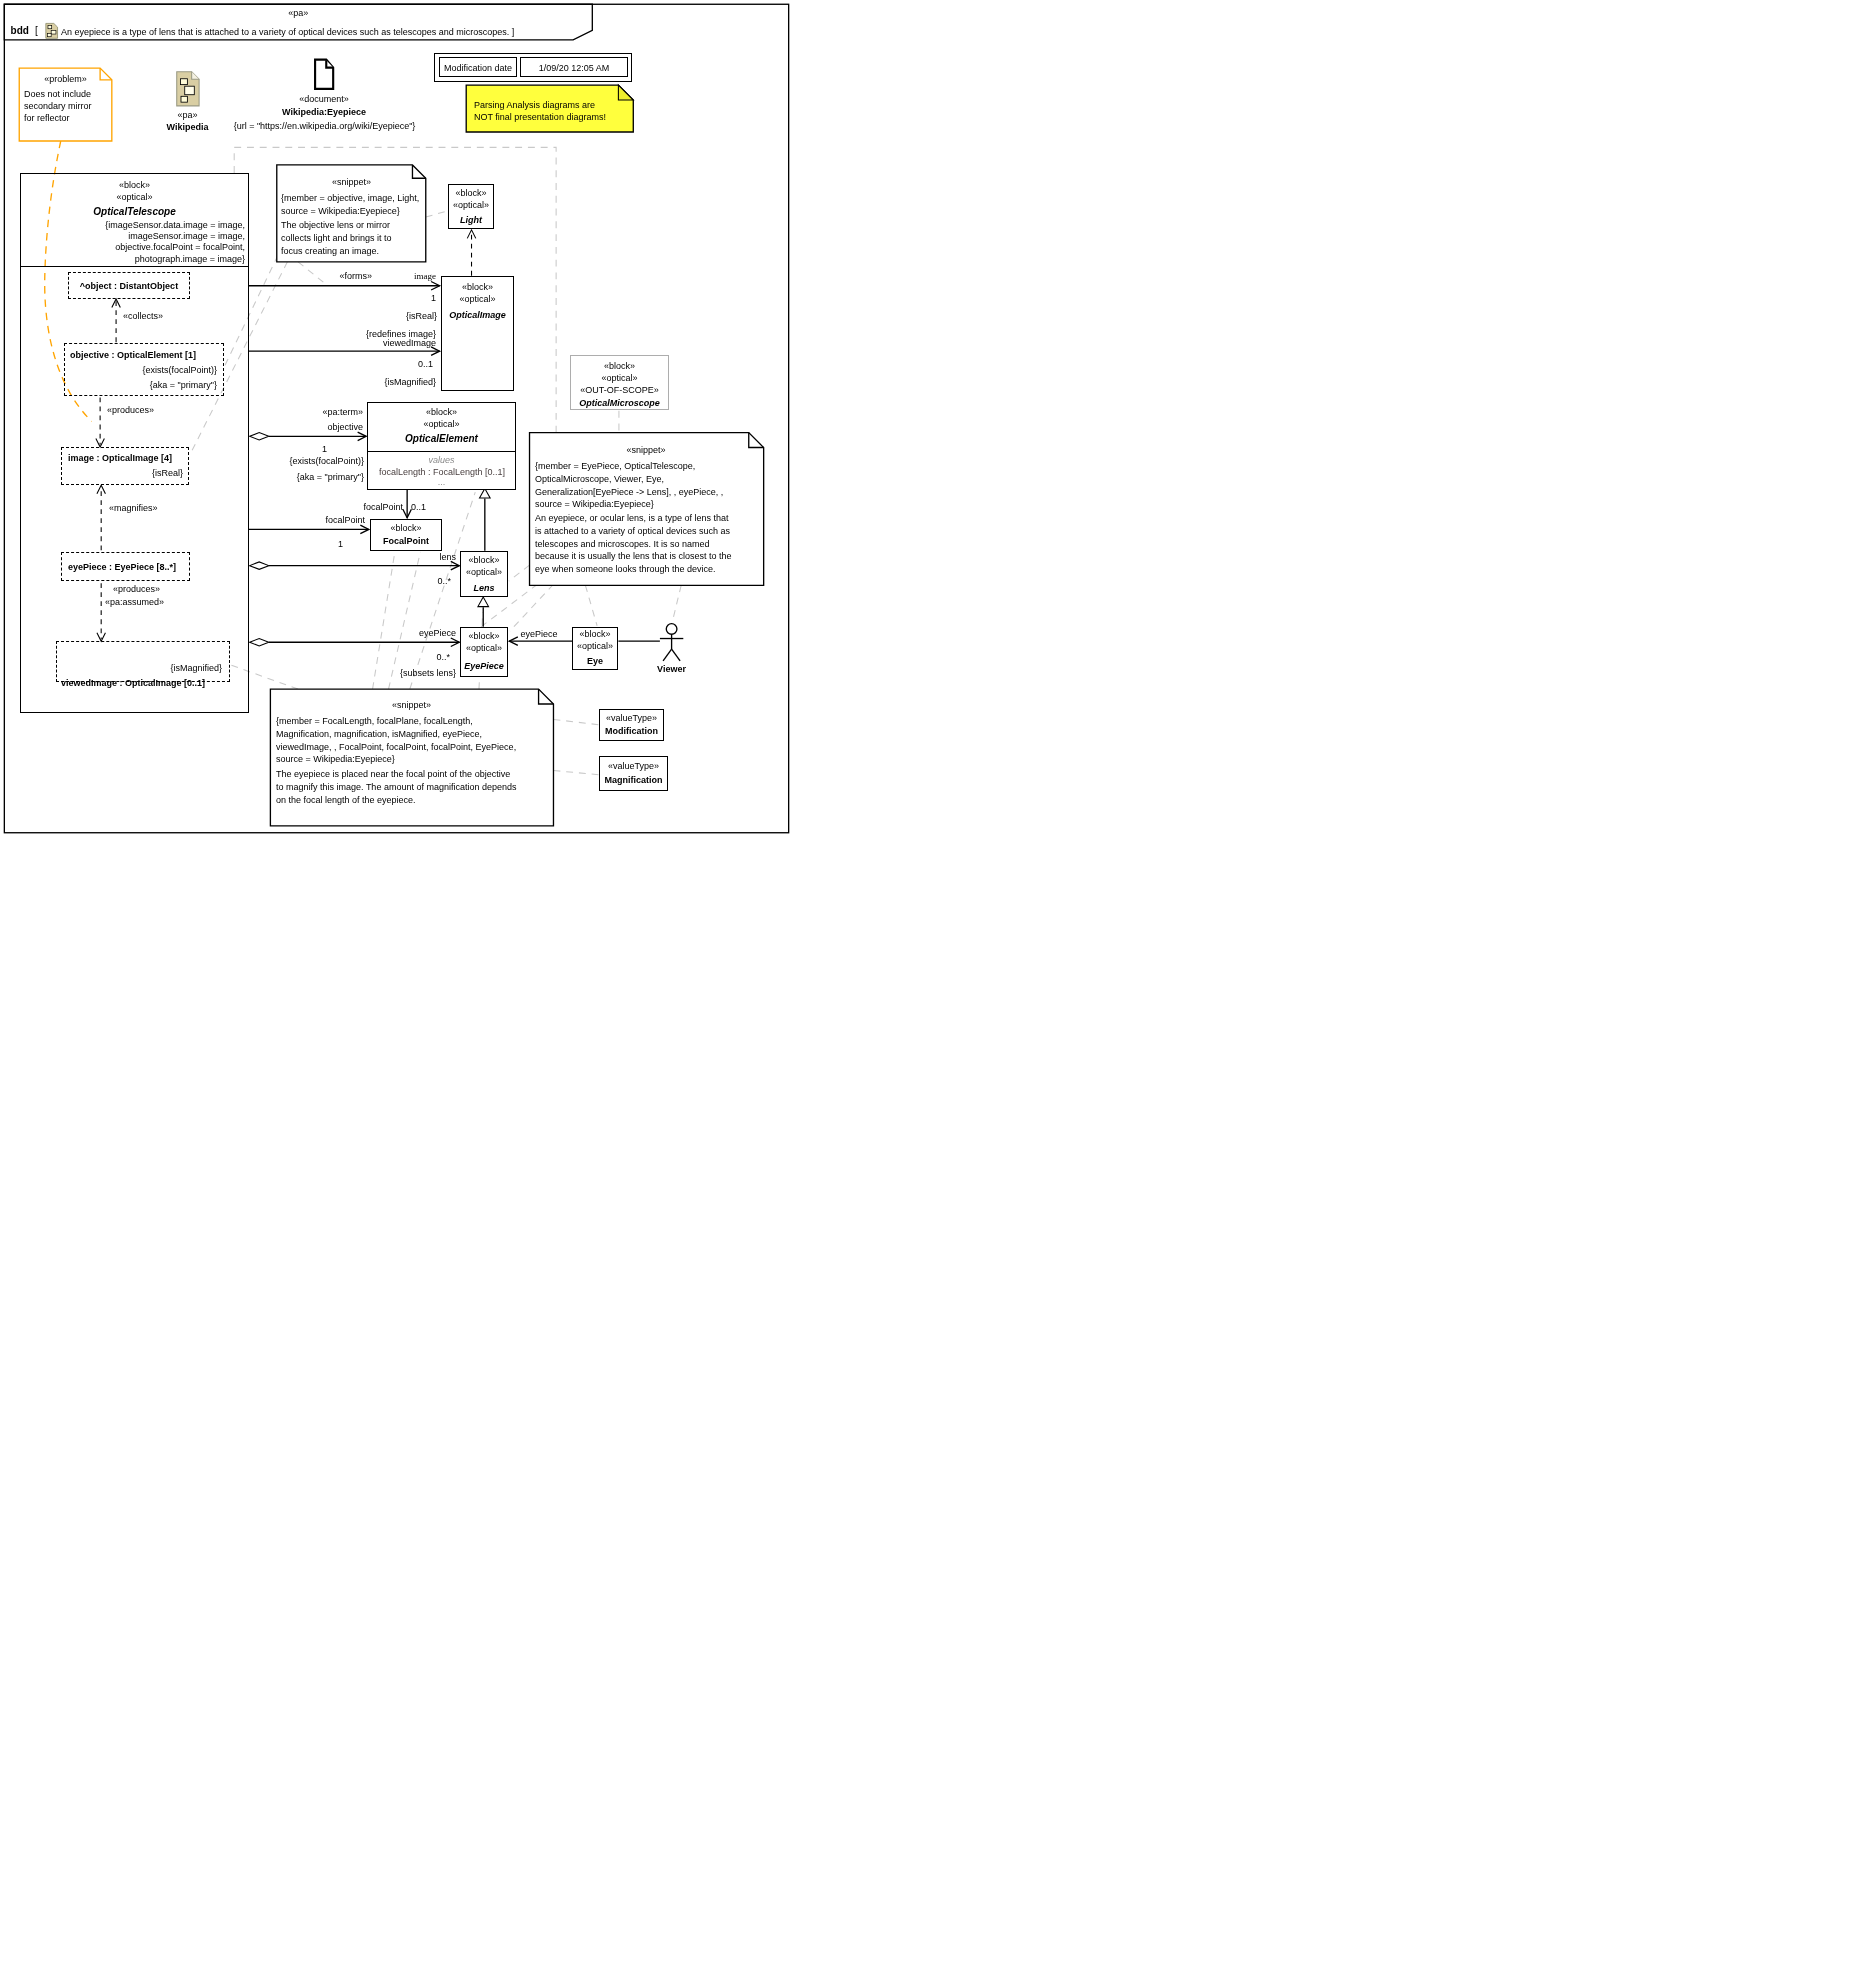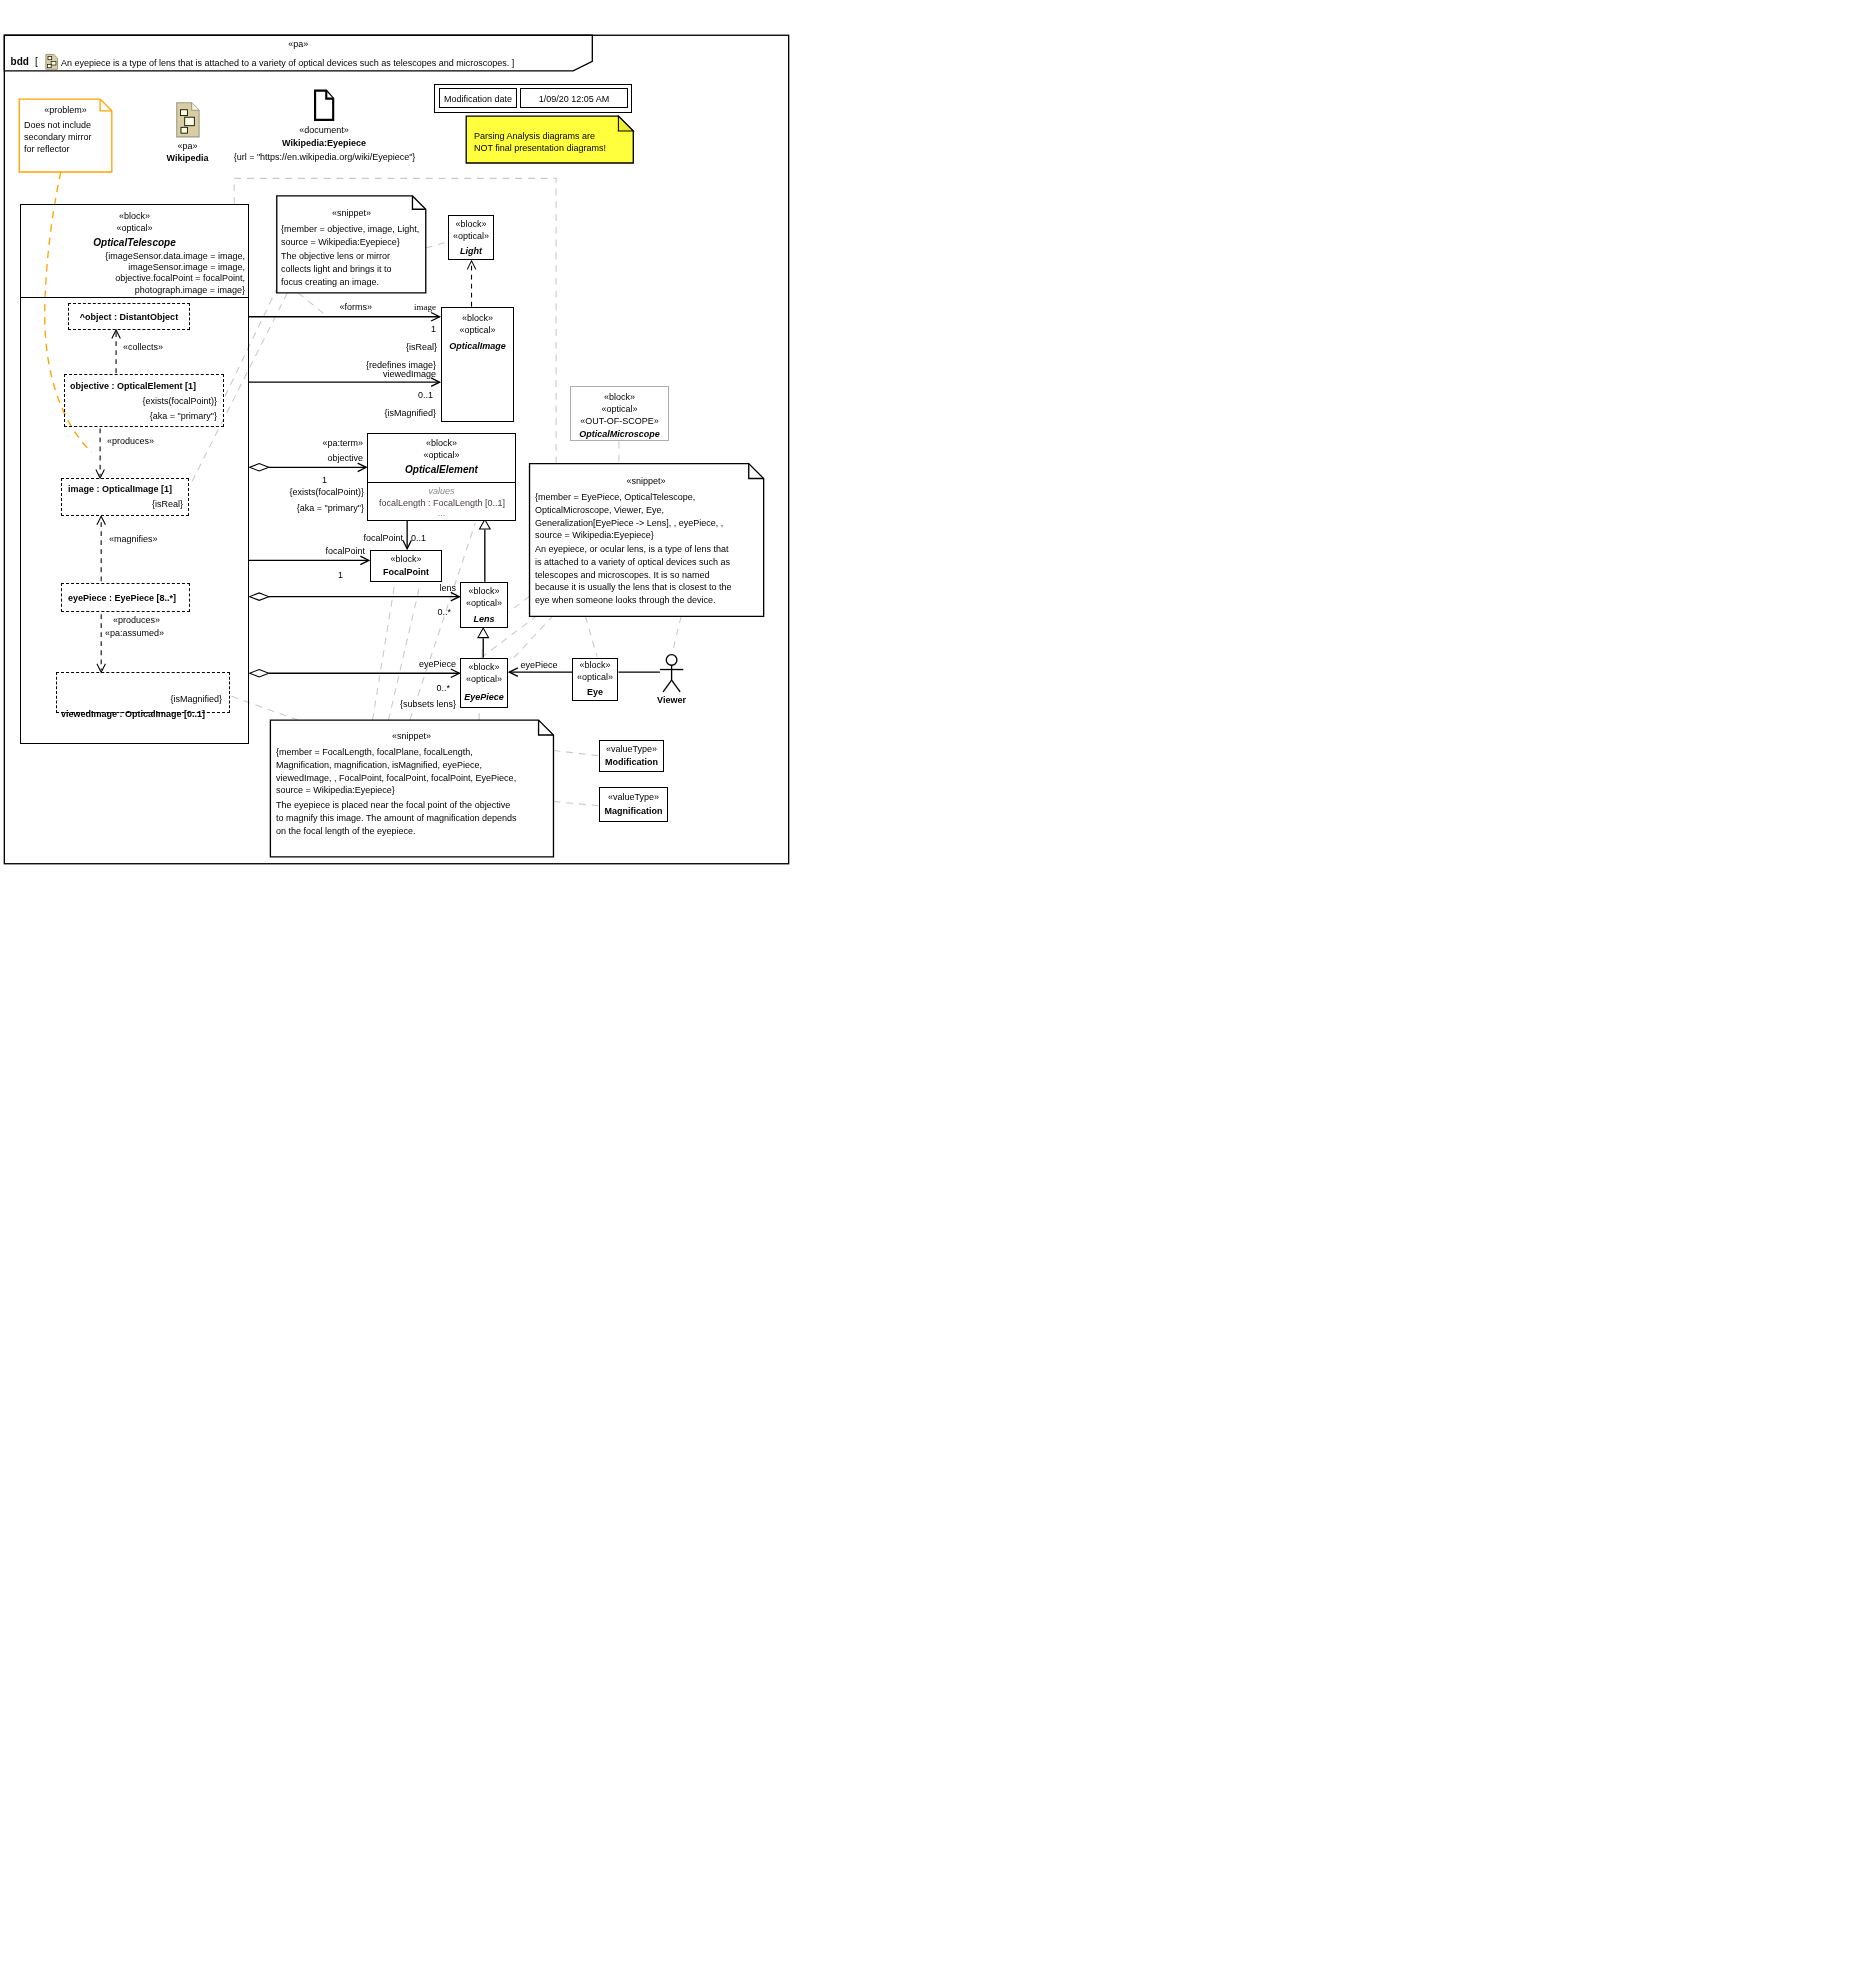"«pa»" #stage { margin-top: 31px -> none }
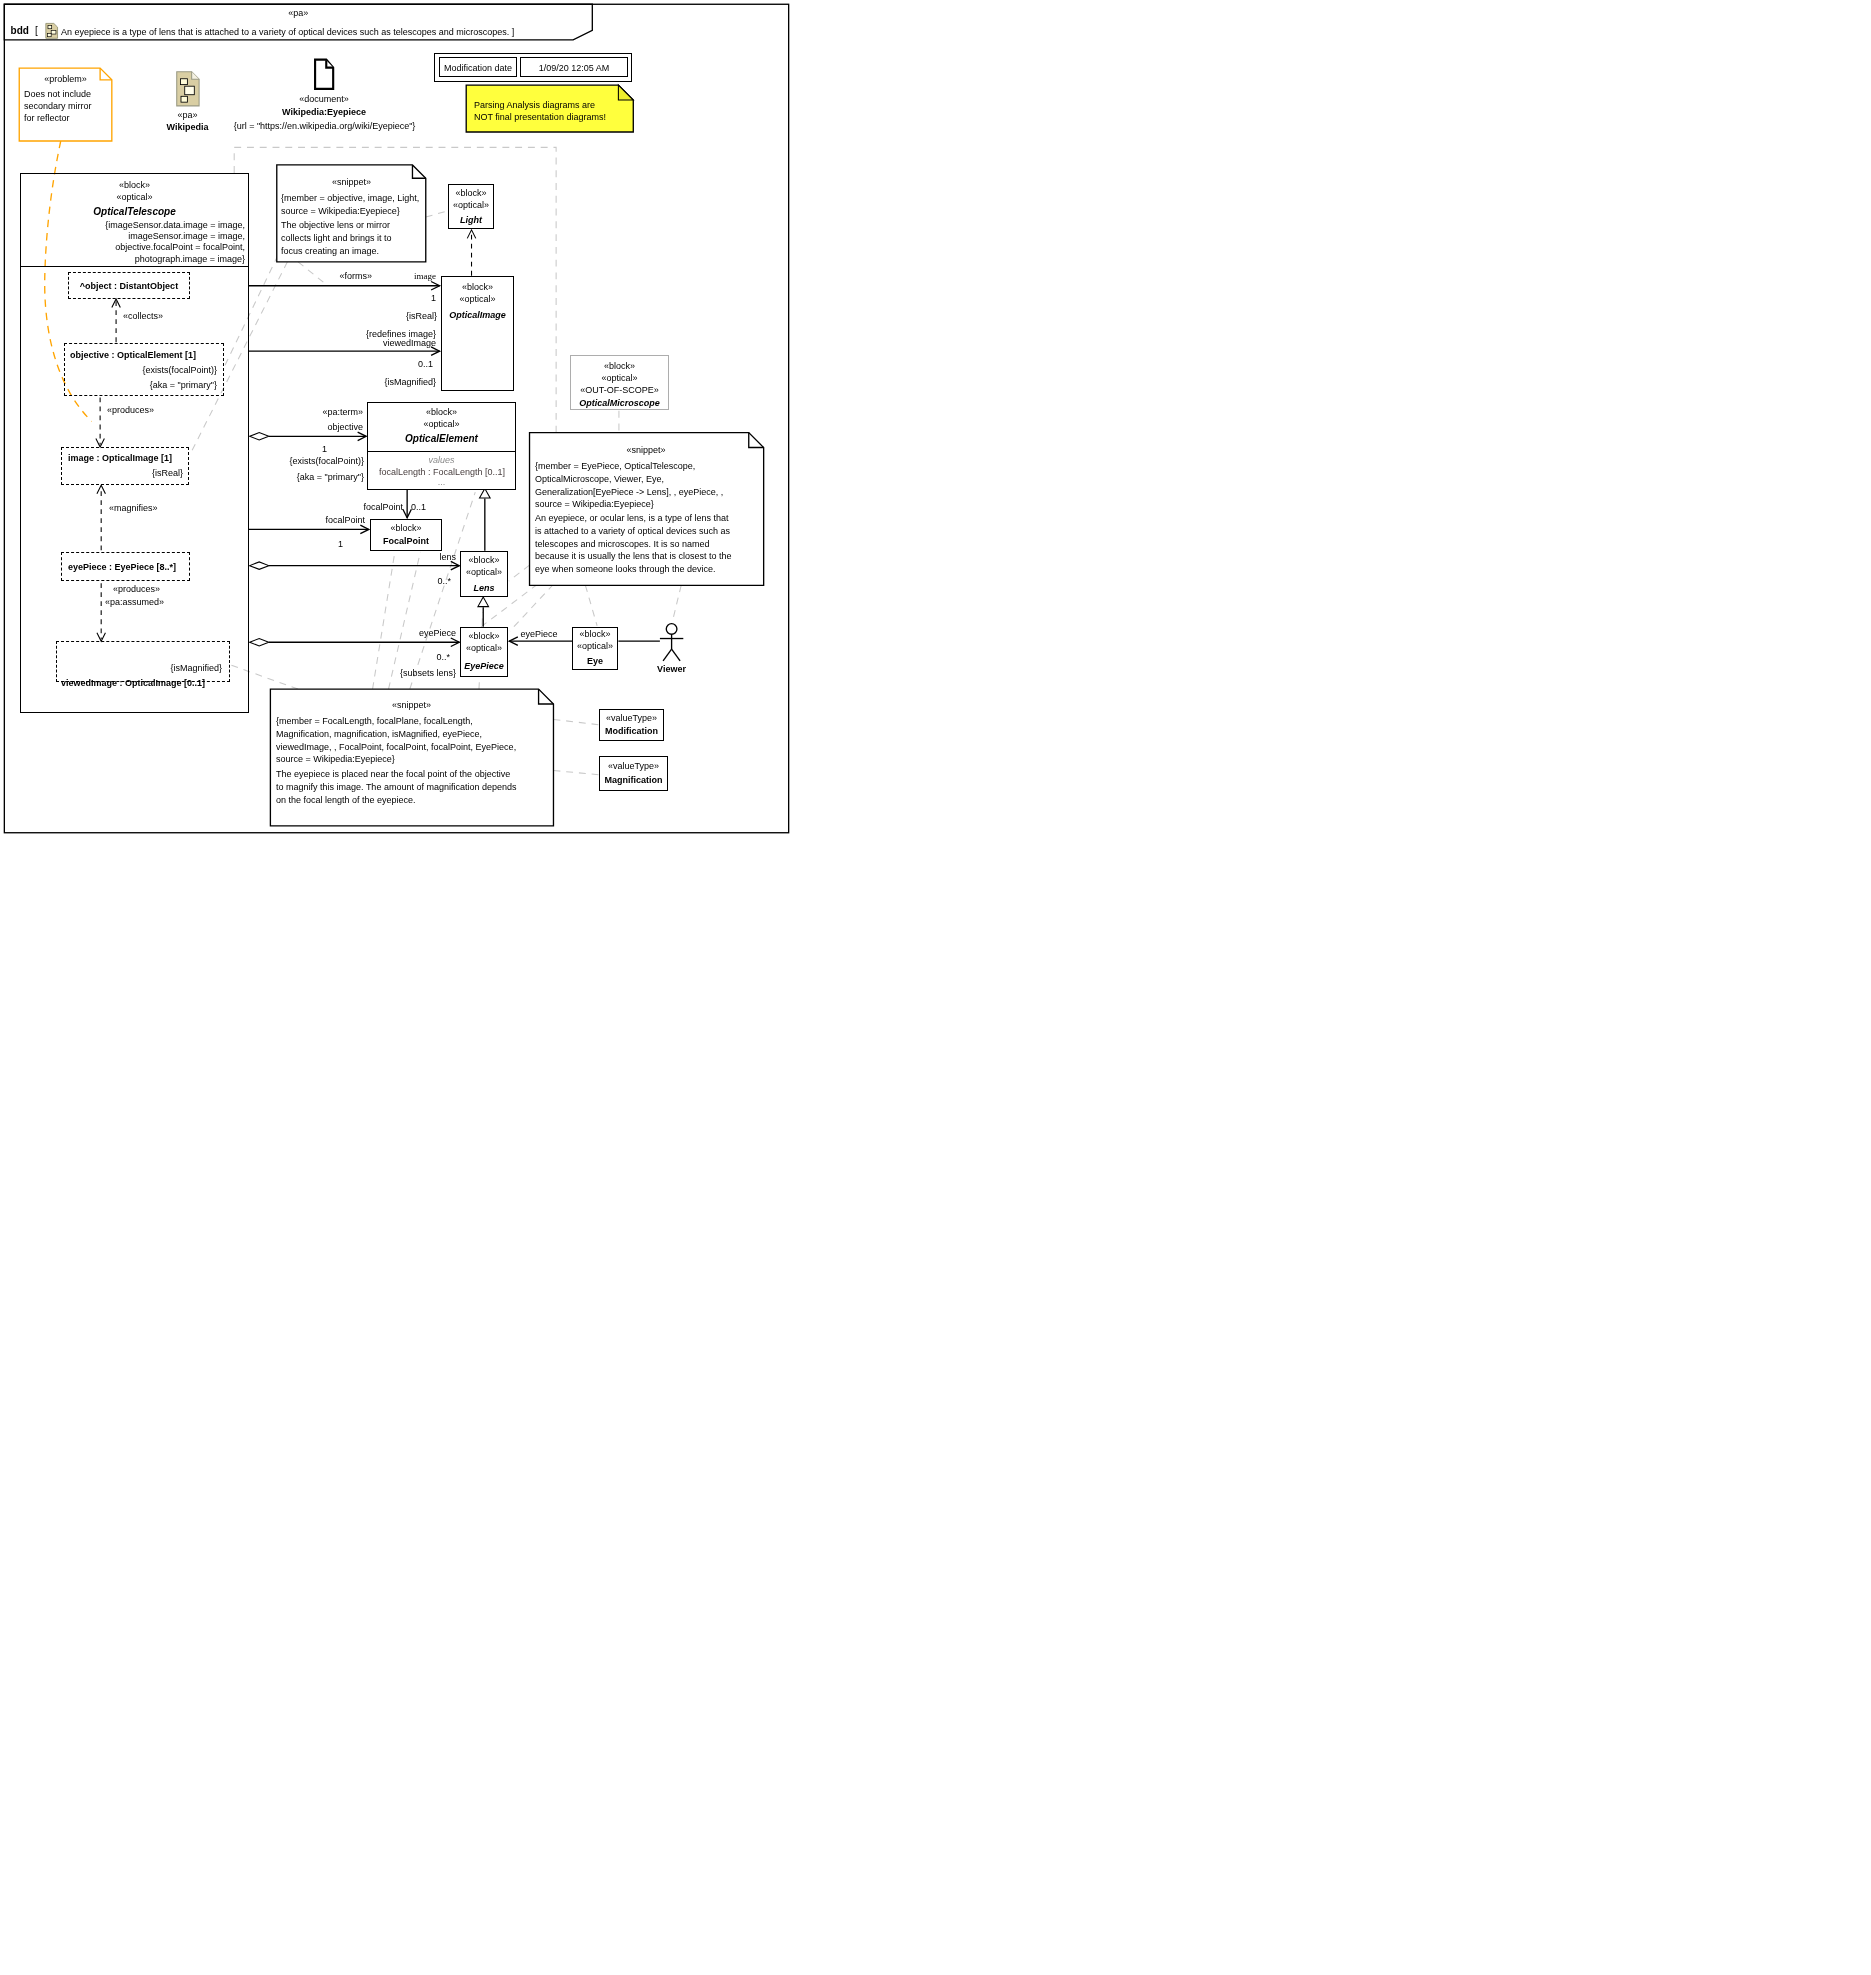"image : OpticalImage [1]" div.t { text: 1 -> 4 }
